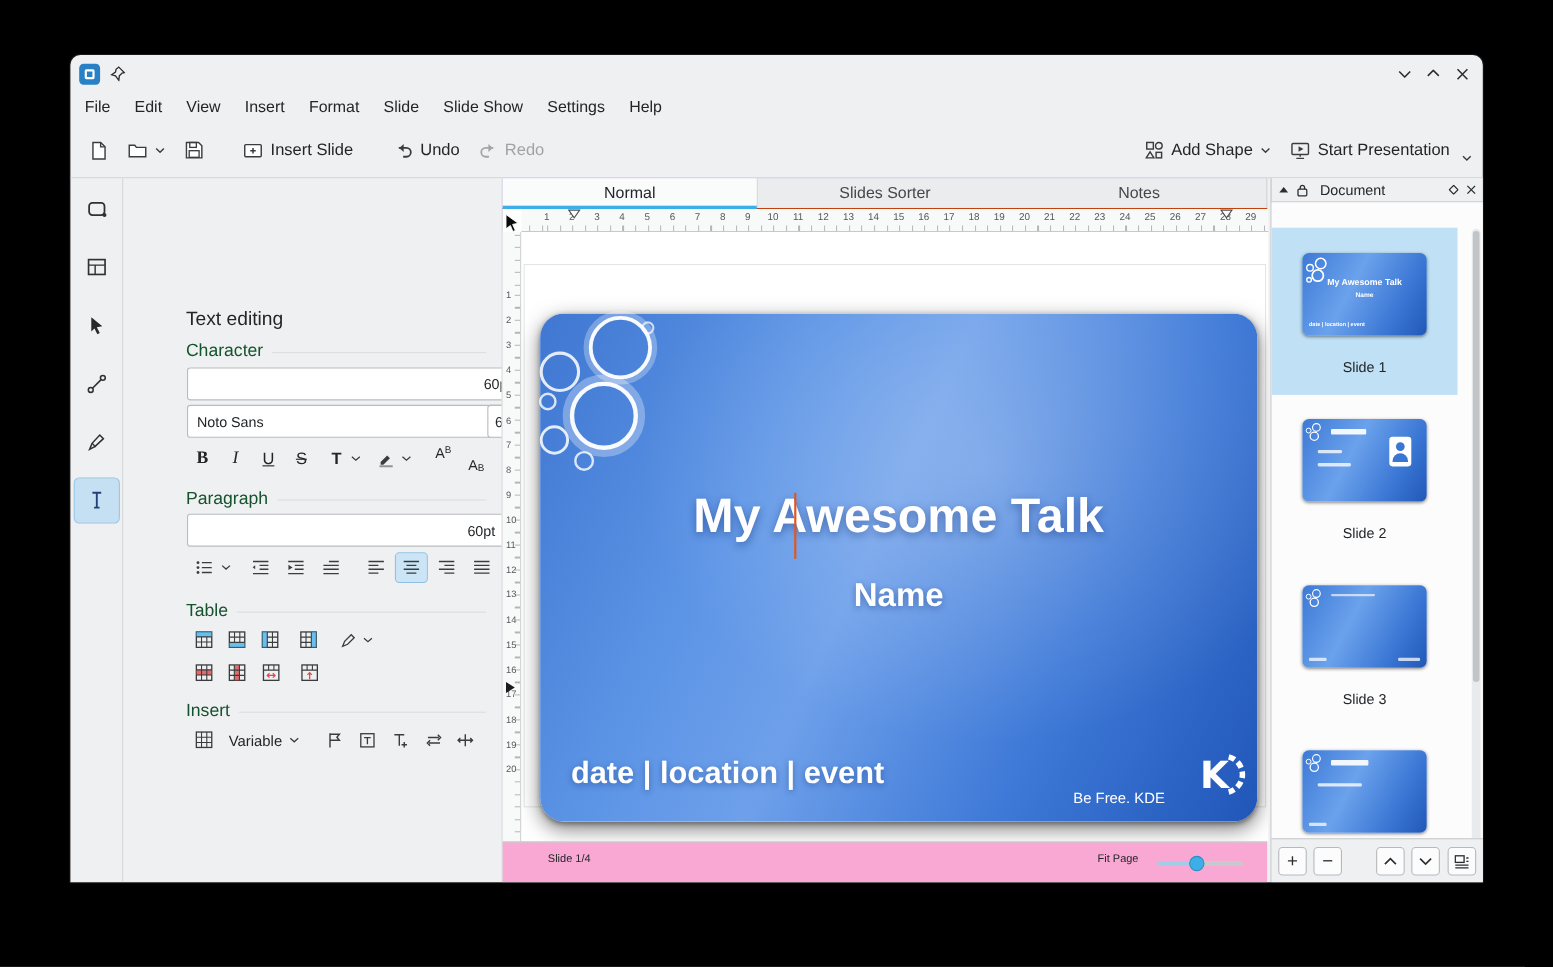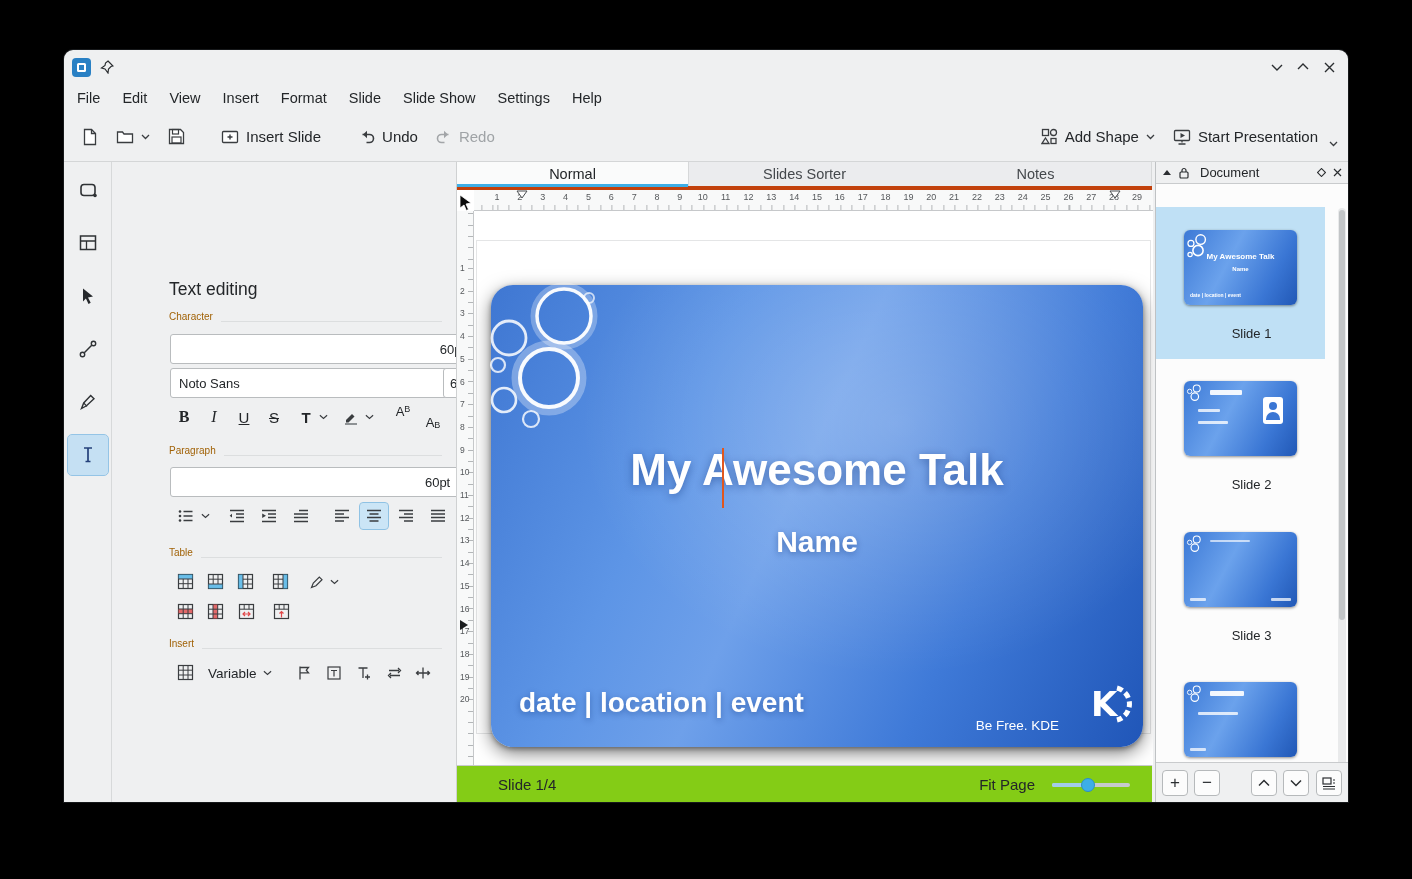"Normal" .tabbar { border-bottom: 4px solid #c2410c -> 1px solid #c2410c }
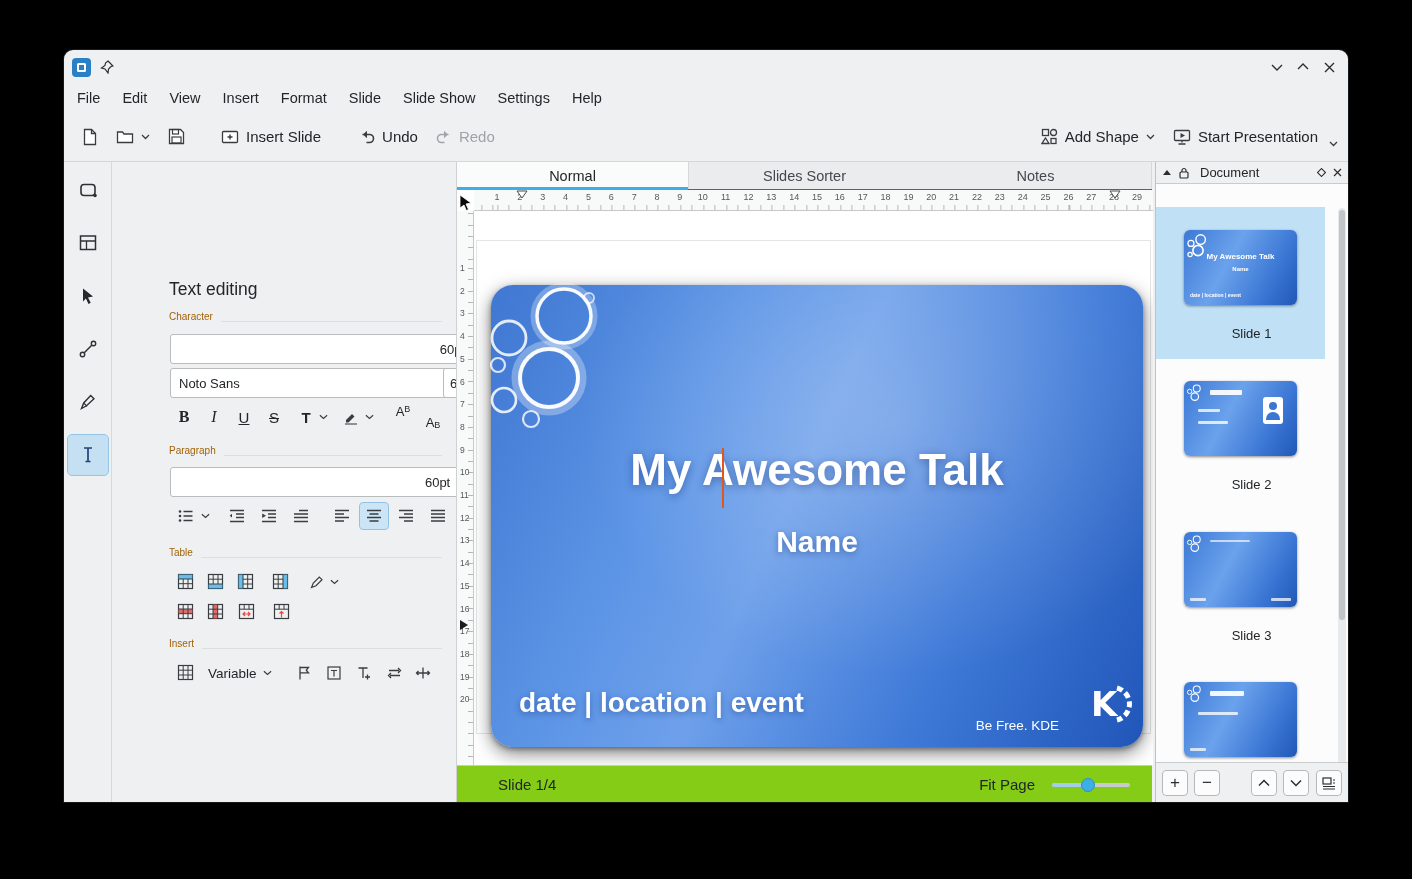"Character" .dk-label { align-items: flex-end -> center; color: #a16207 -> #14532d; font-size: 10px -> 16px }
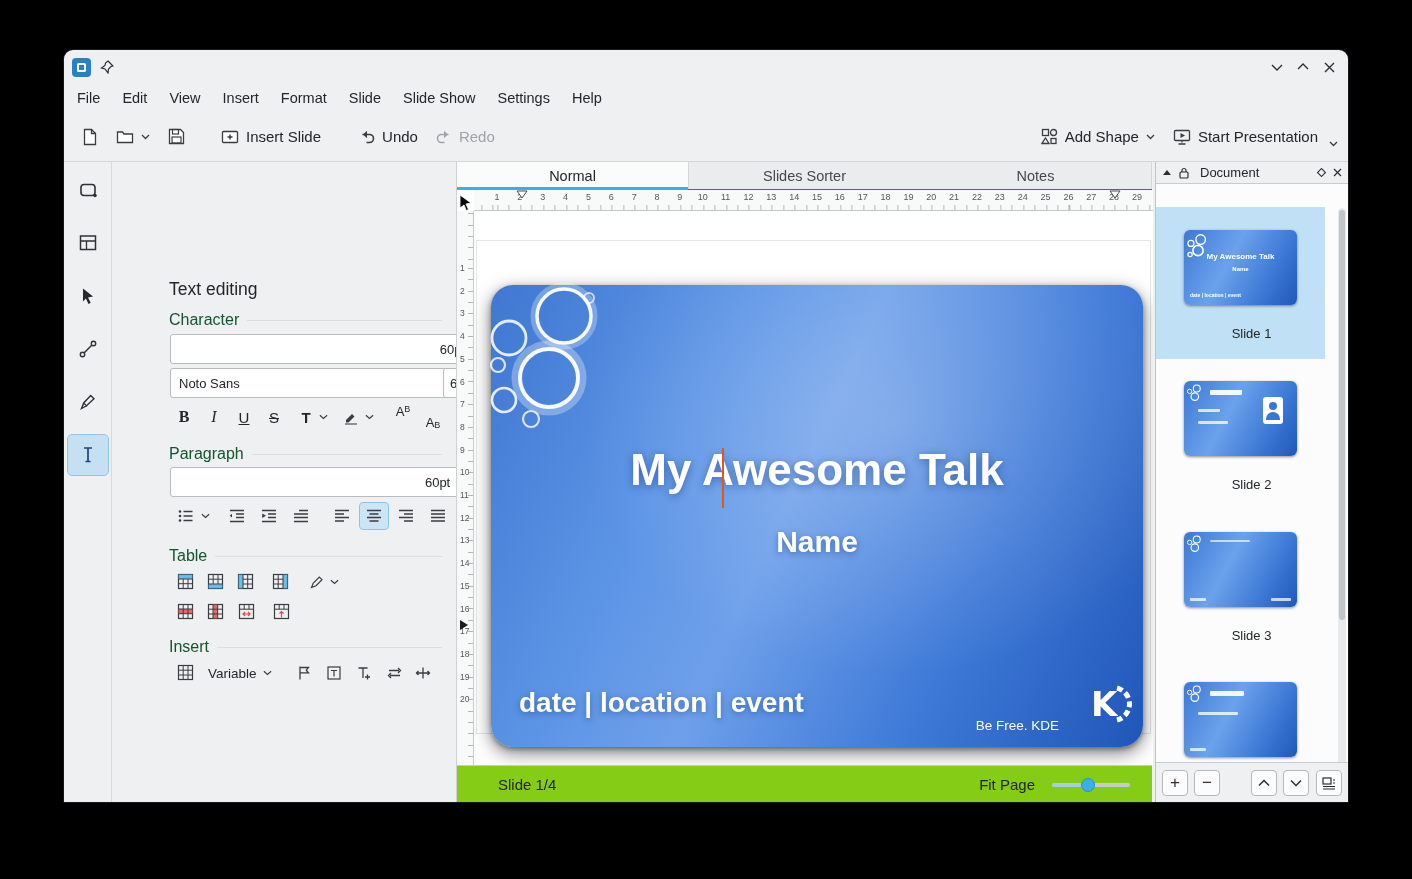"Slide 1" .thumb-label { width: 191px -> 169px }
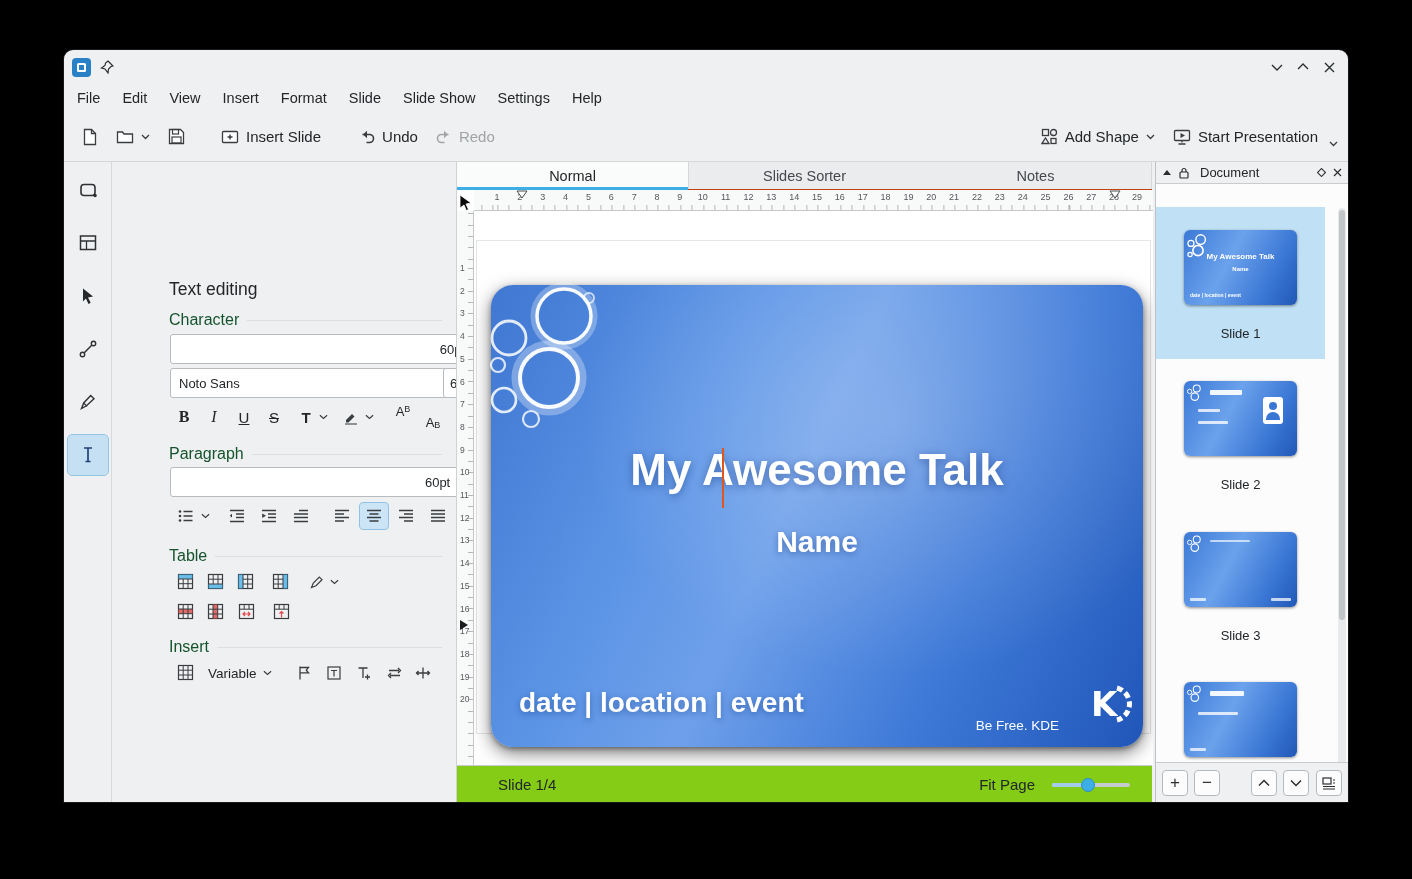"Slide 1/4" .statusbar { background: #84cc16 -> #f9a8d4; font-size: 15px -> 10px }
